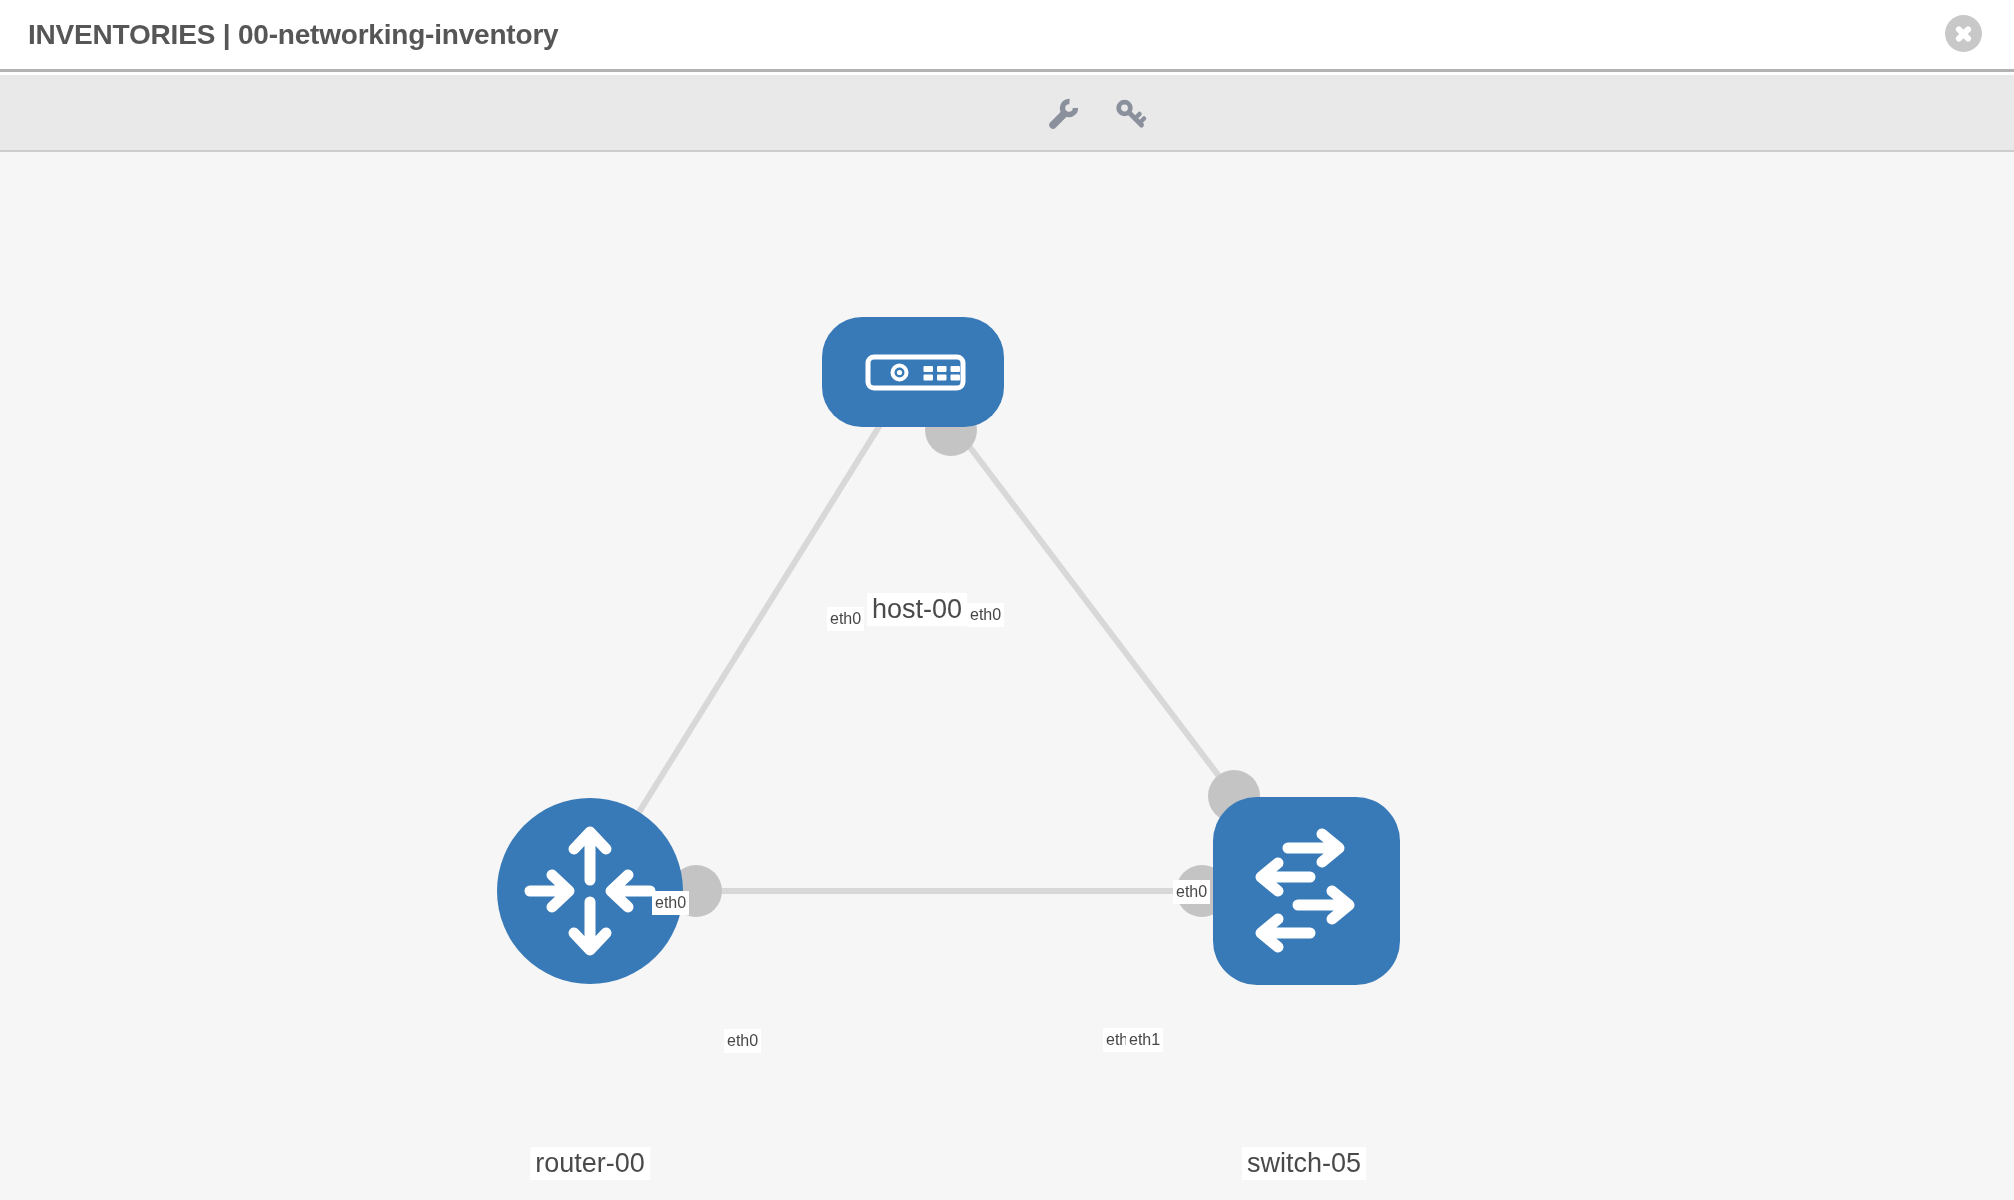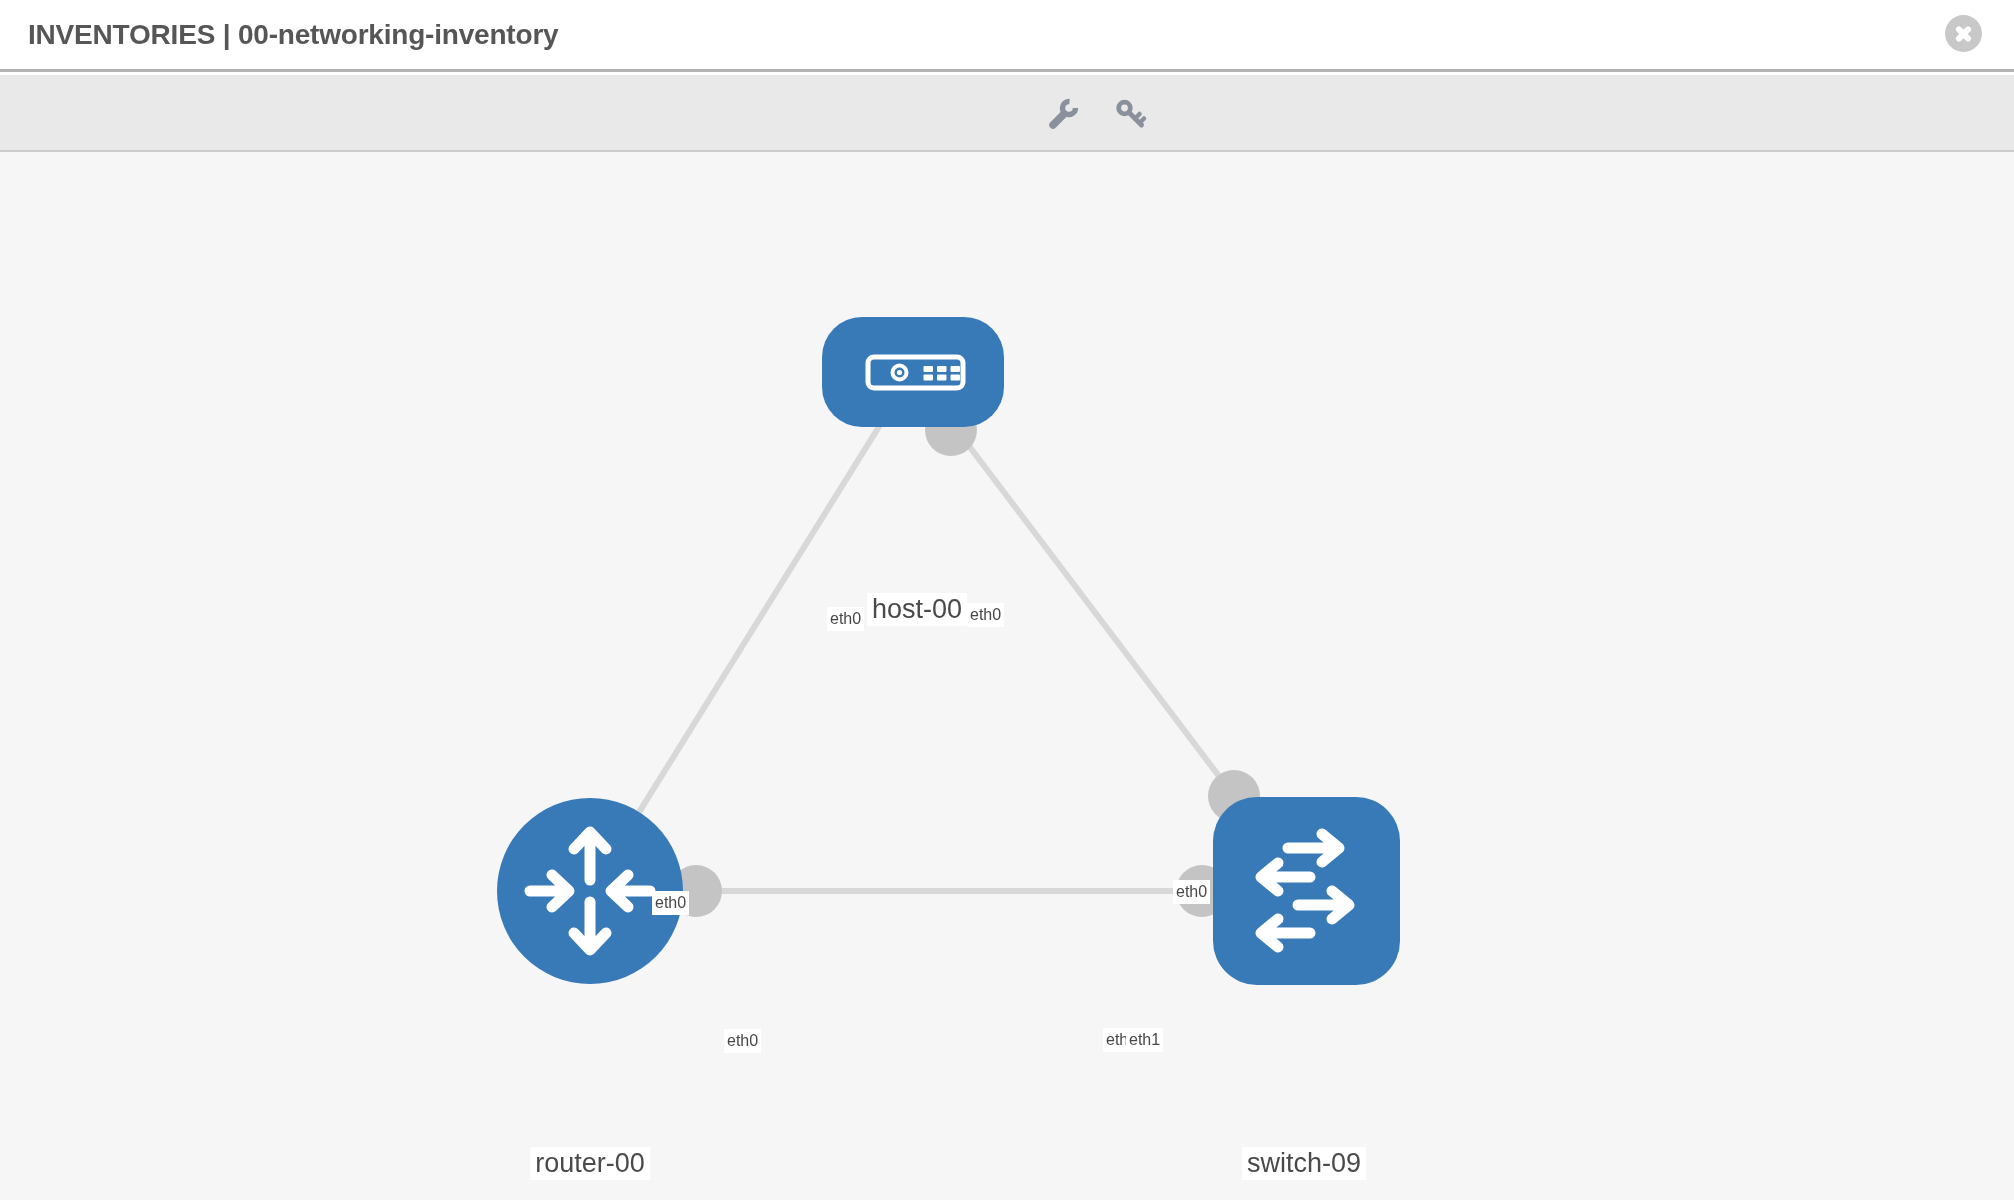"switch-09" div.node-label { text: switch-09 -> switch-05 }
